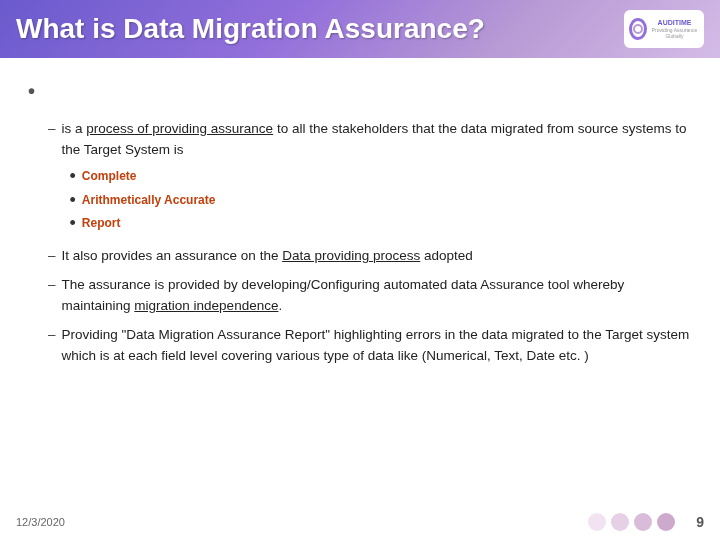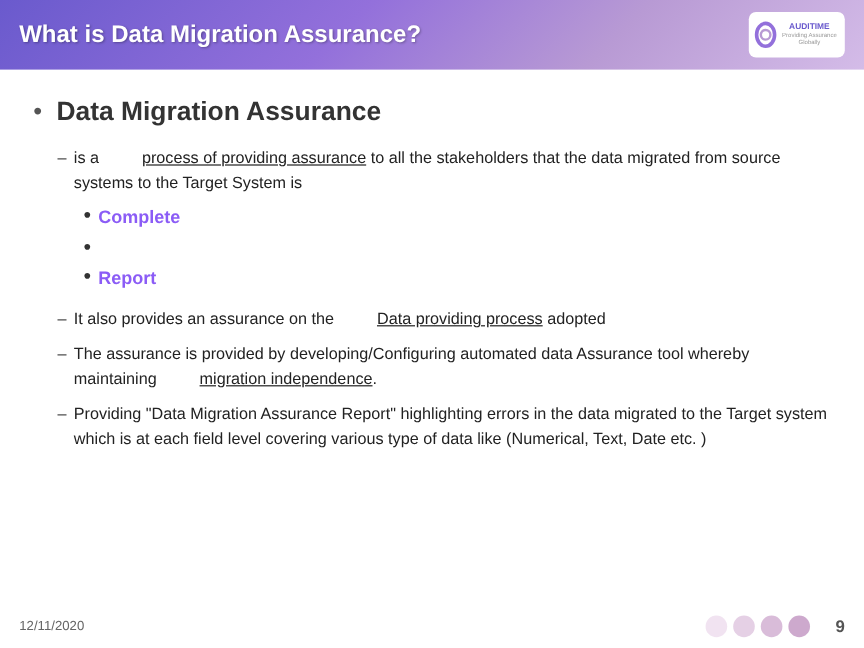"What is Data Migration Assurance?" .header-title { font-size: 20px -> 28px }
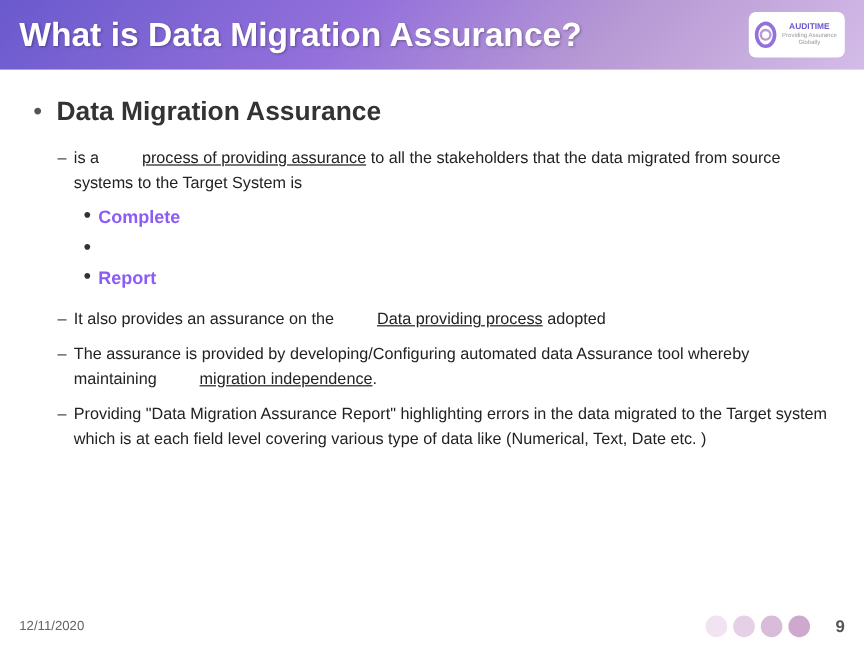"Data Migration Assurance" span { html: <span>Data Migration Assurance</span> -> none }
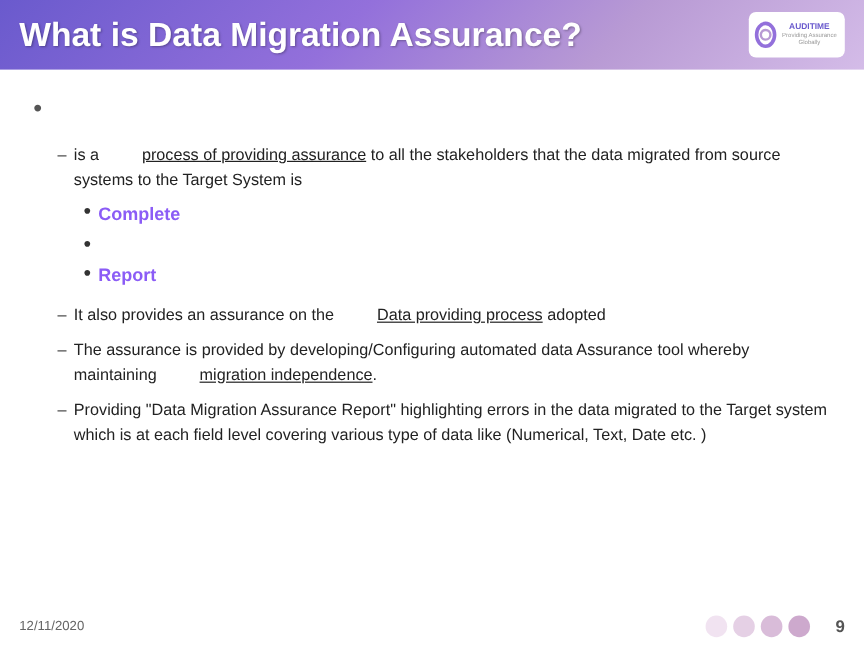"process of providing assurance" .underline { margin-left: 32px -> none }
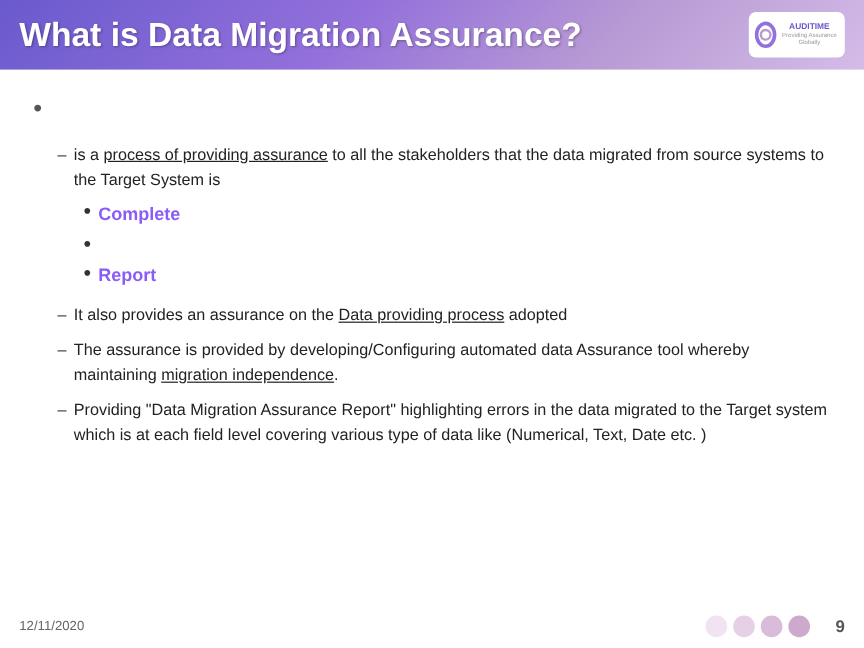"Complete" .sub-label { color: #8b5cf6 -> #c2410c; font-size: 15px -> 12px }
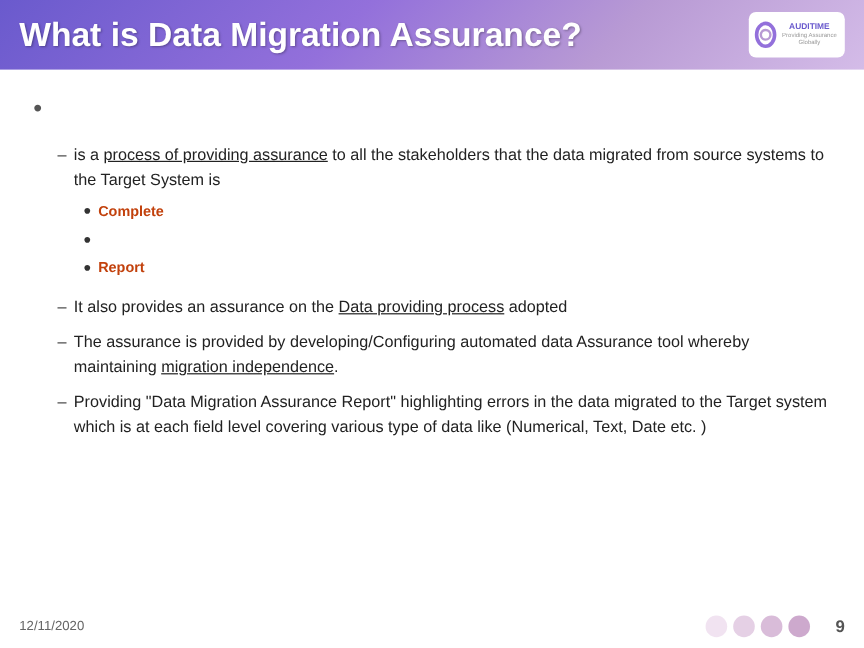"Arithmetically Accurate" span.sub-label { html: none -> <span>Arithmetically Accurate</span> }
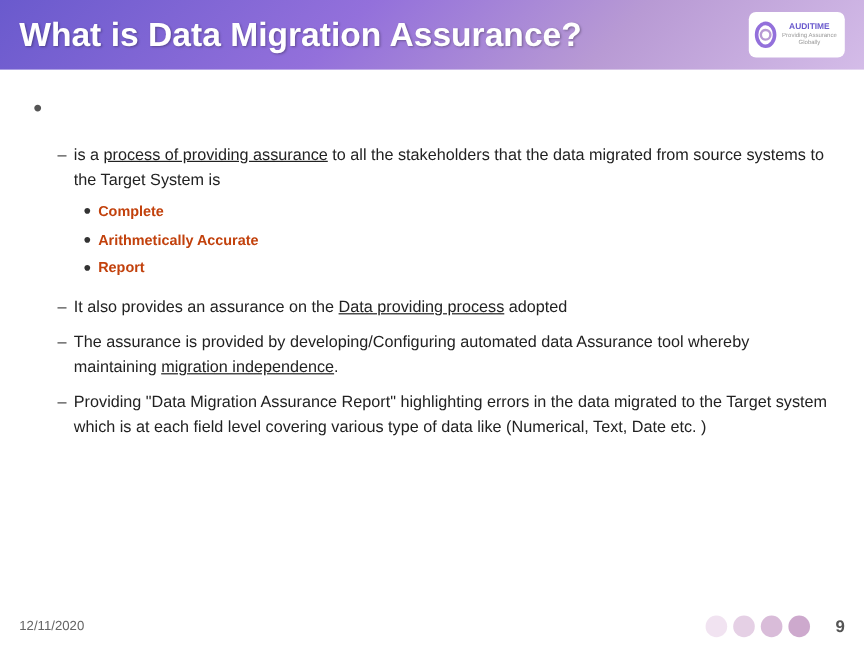"12/11/2020" span.footer-date { text: 12/11/2020 -> 12/3/2020 }
